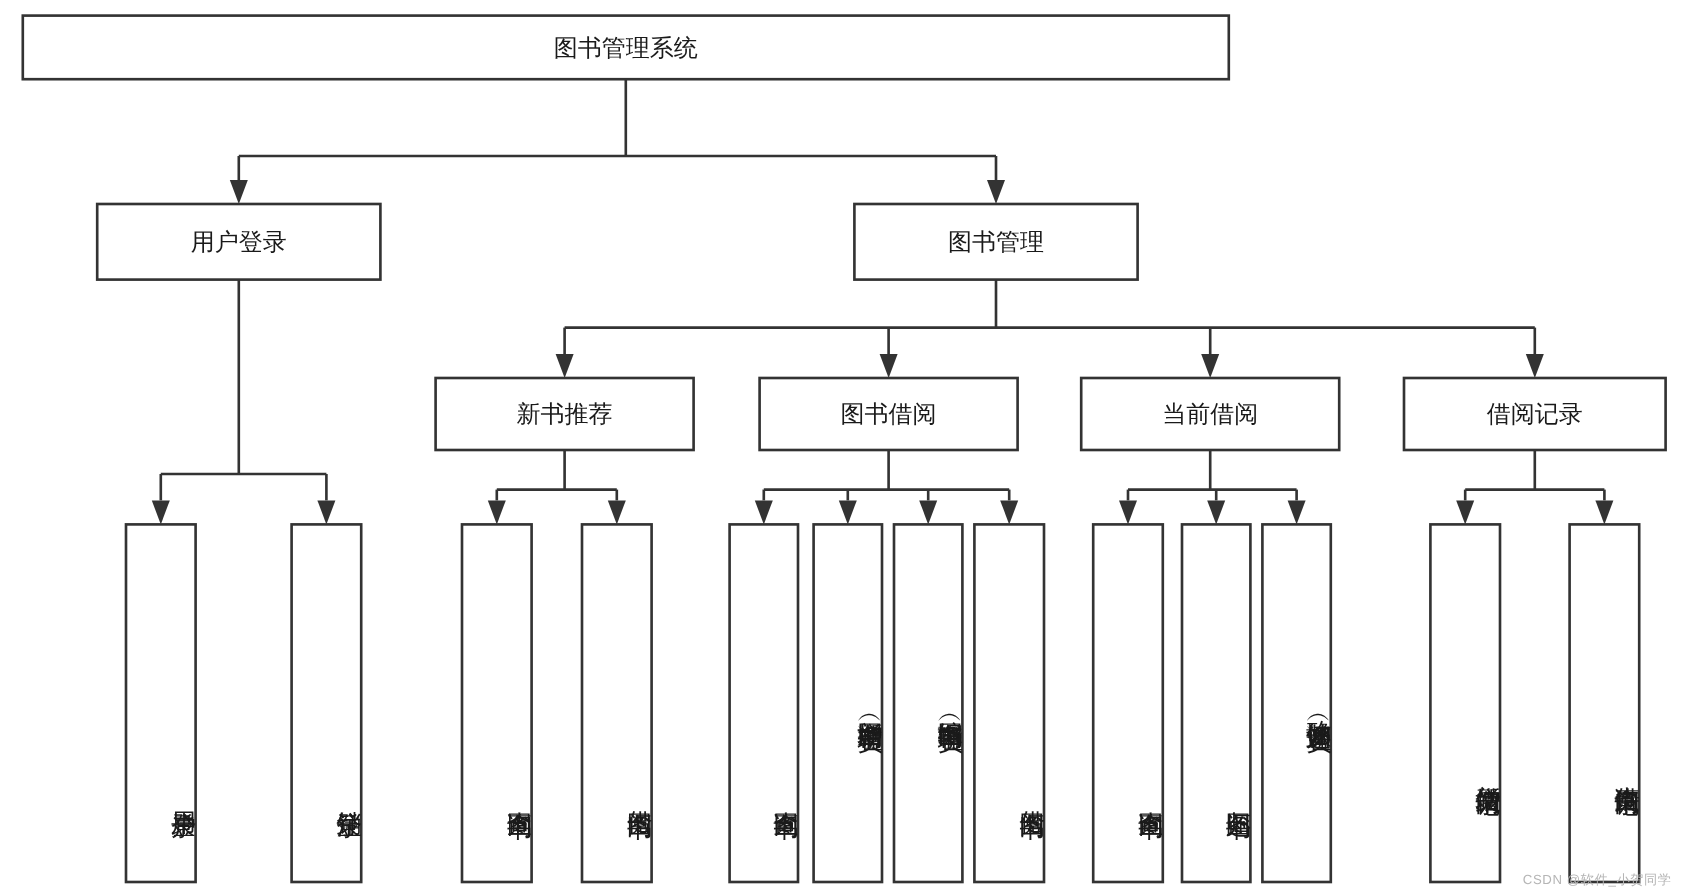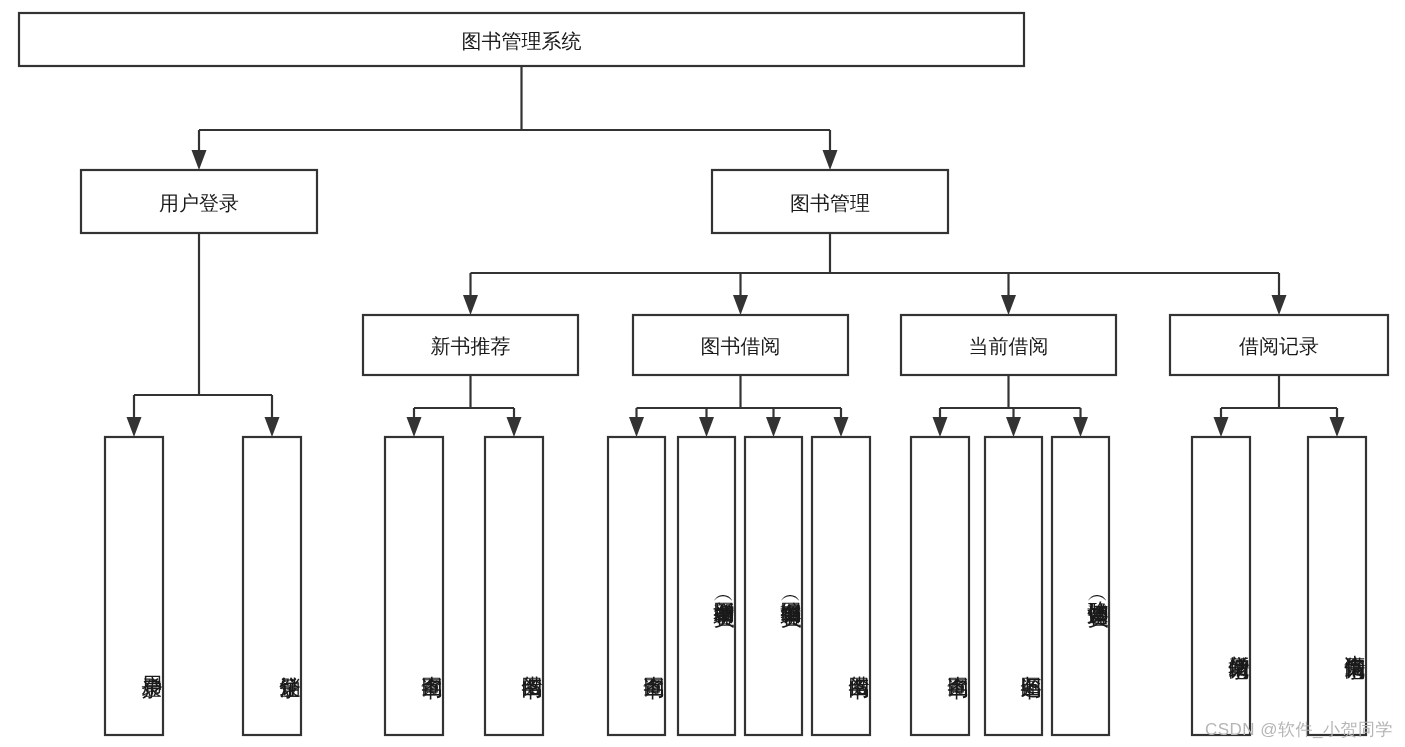"CSDN @软件_小贺同学" .watermark { font-size: 17px -> 11px }
